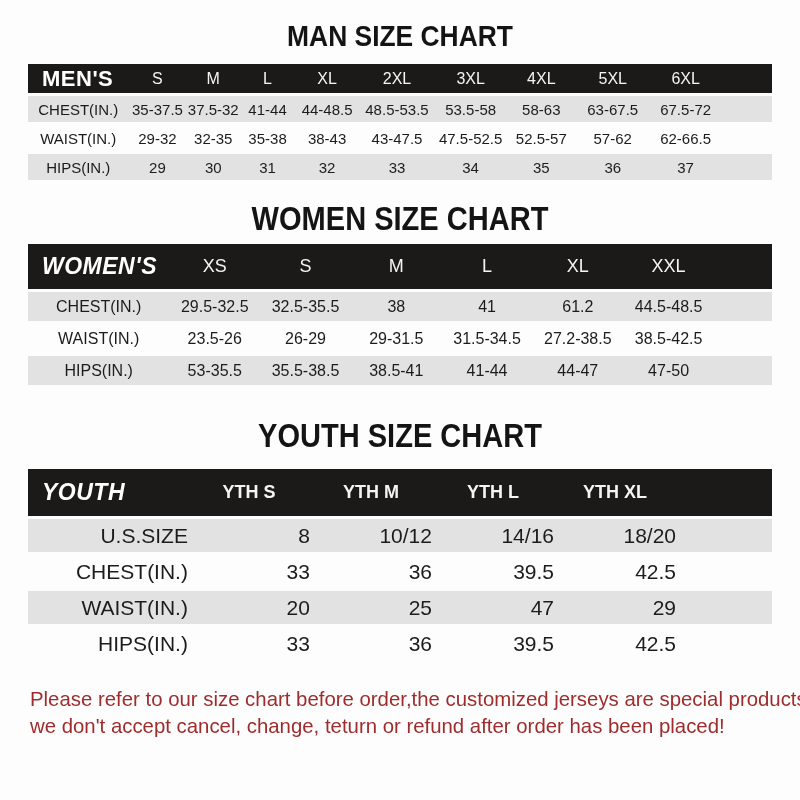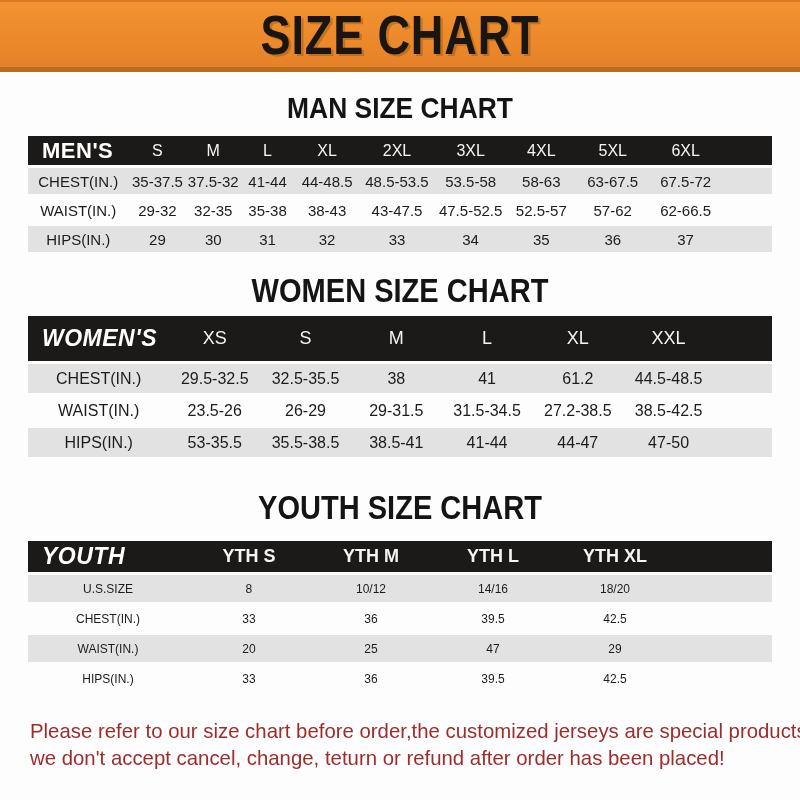"SIZE CHART" header.banner { html: <header> <h1>SIZE CHART</h1> </header> -> none }
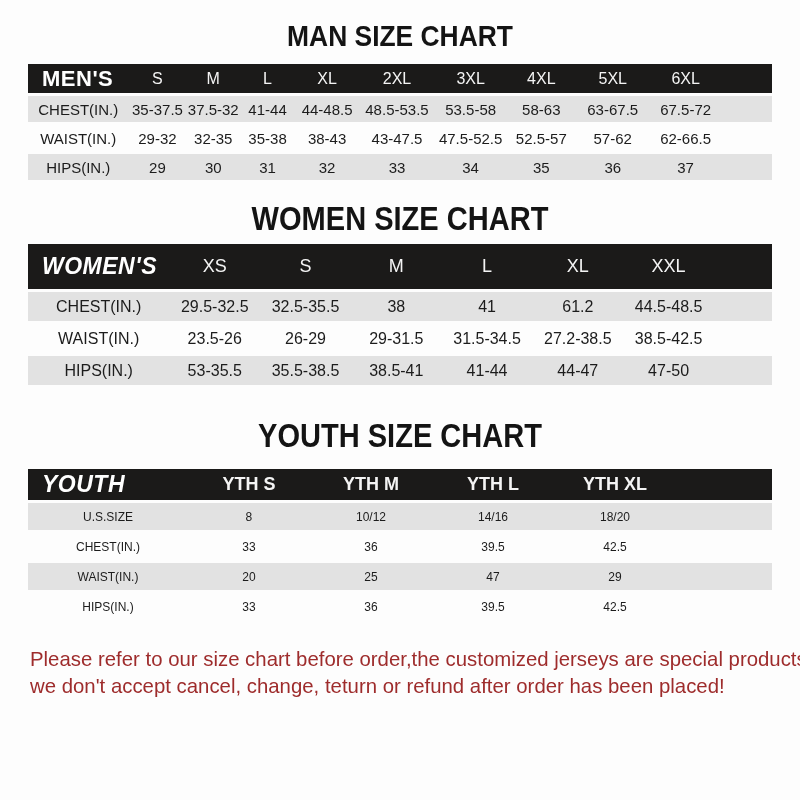"YOUTH" .youth thead th { height: 31px -> 47px }
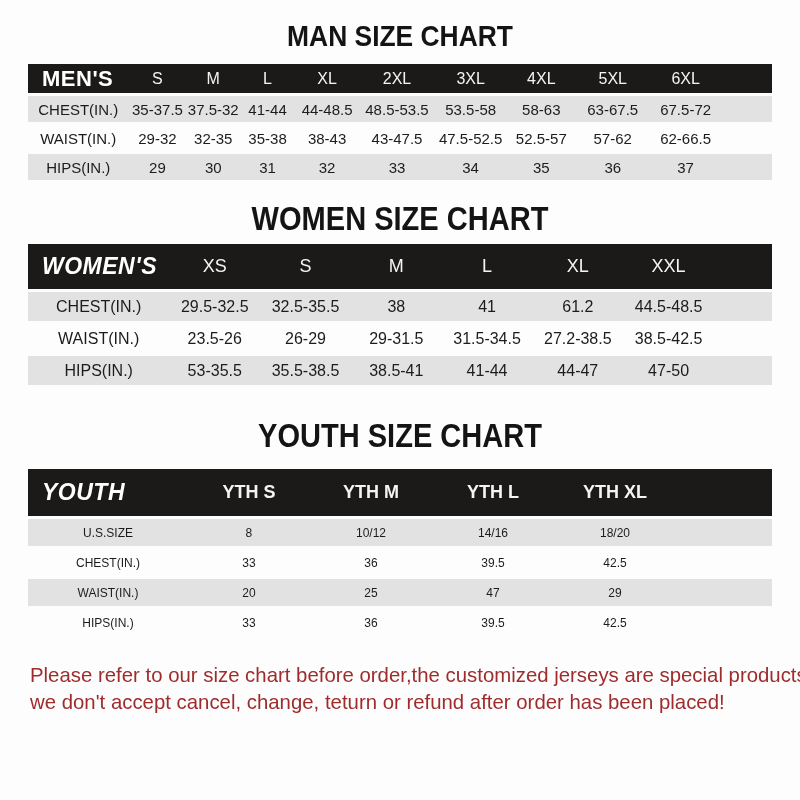"U.S.SIZE" .youth tbody th, .youth tbody td { font-size: 12px -> 21px; height: 27px -> 33px; text-align: none -> right }
